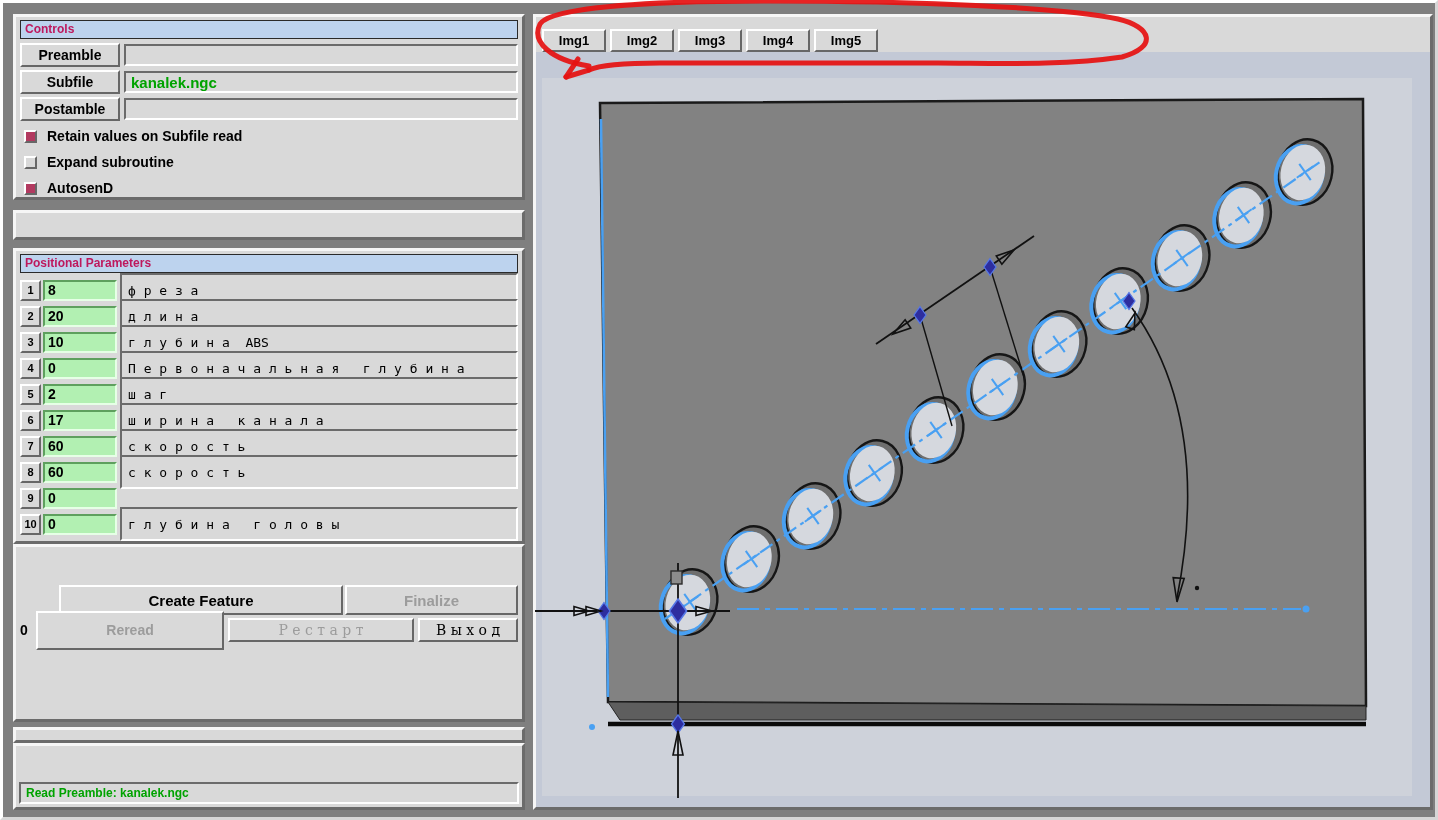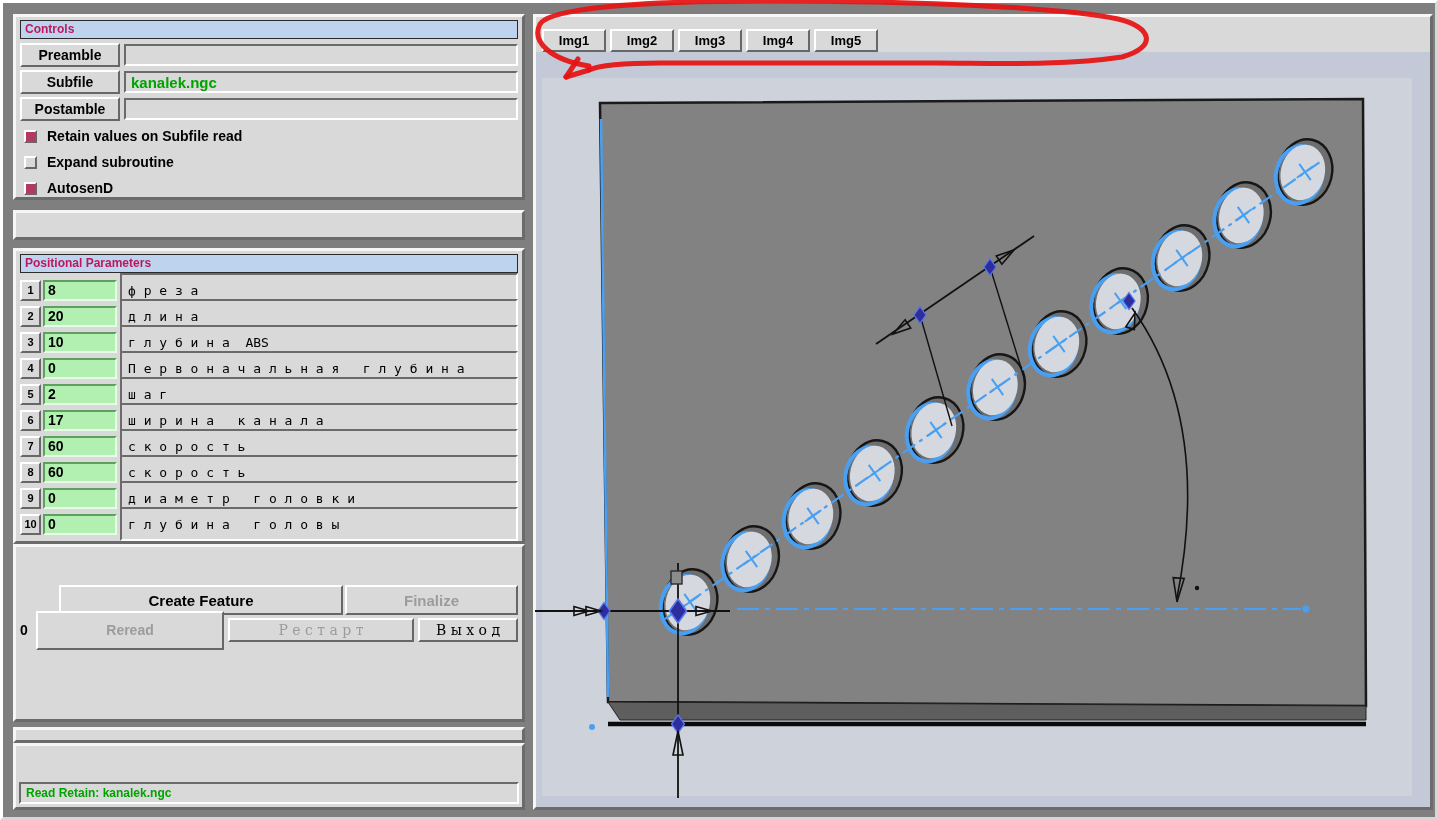"д и а м е" div.prm-lbl { html: <div>д и а м е т р г о л о в к и</div> -> none }
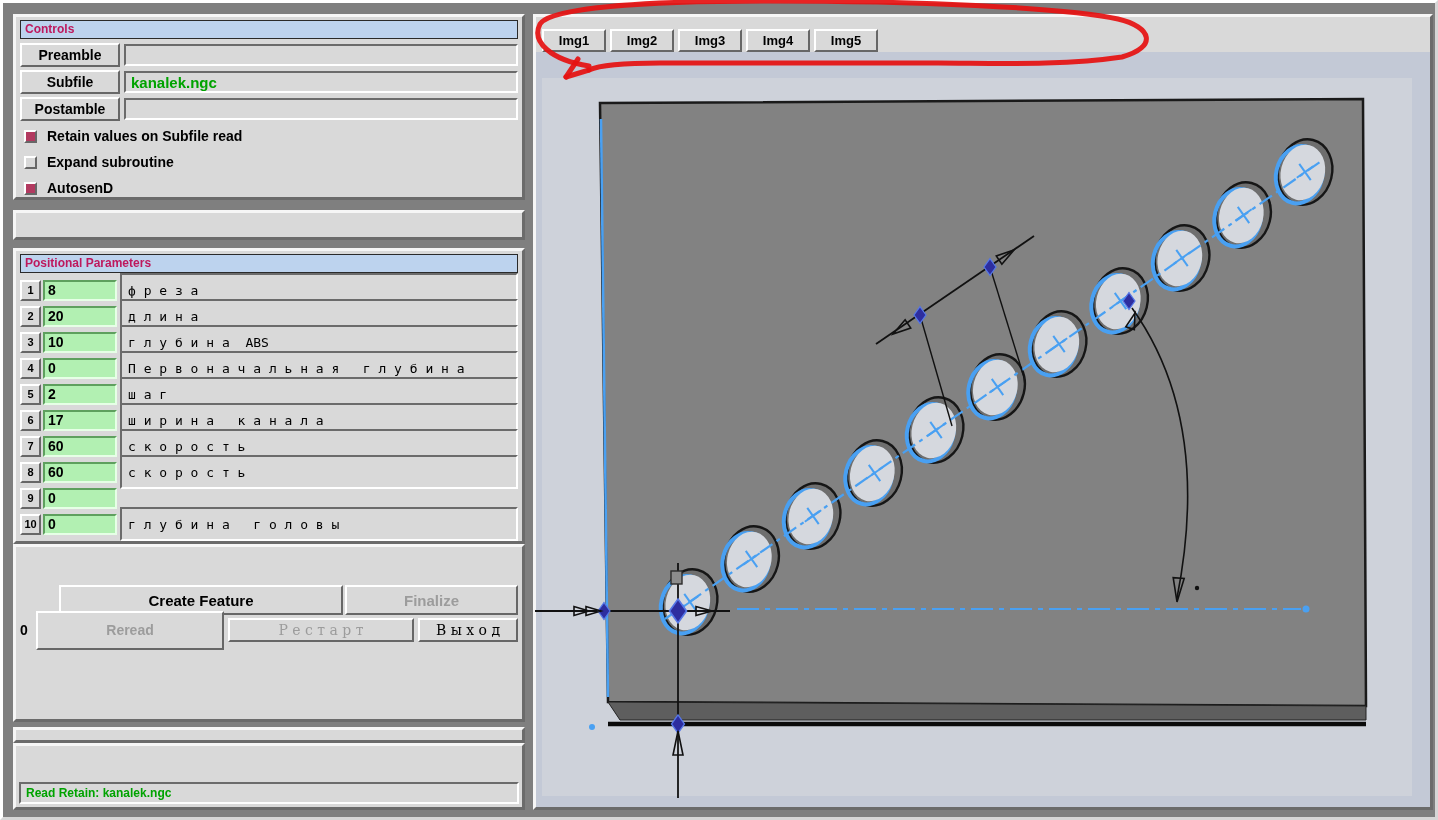"Read Retain: kanalek.ngc" div.statusbar { text: Retain -> Preamble }
